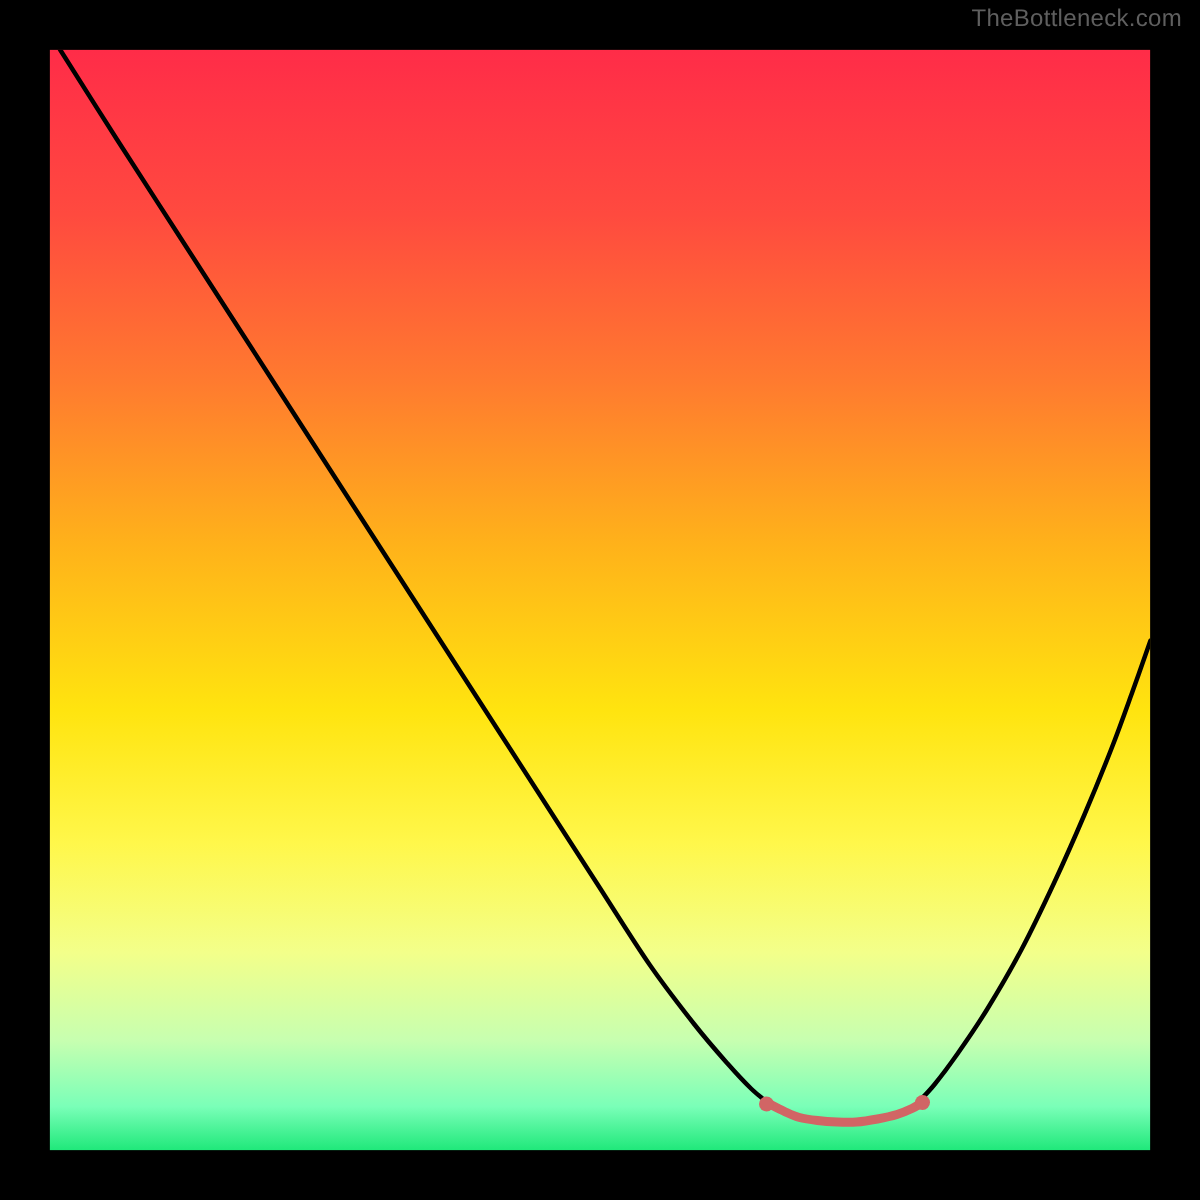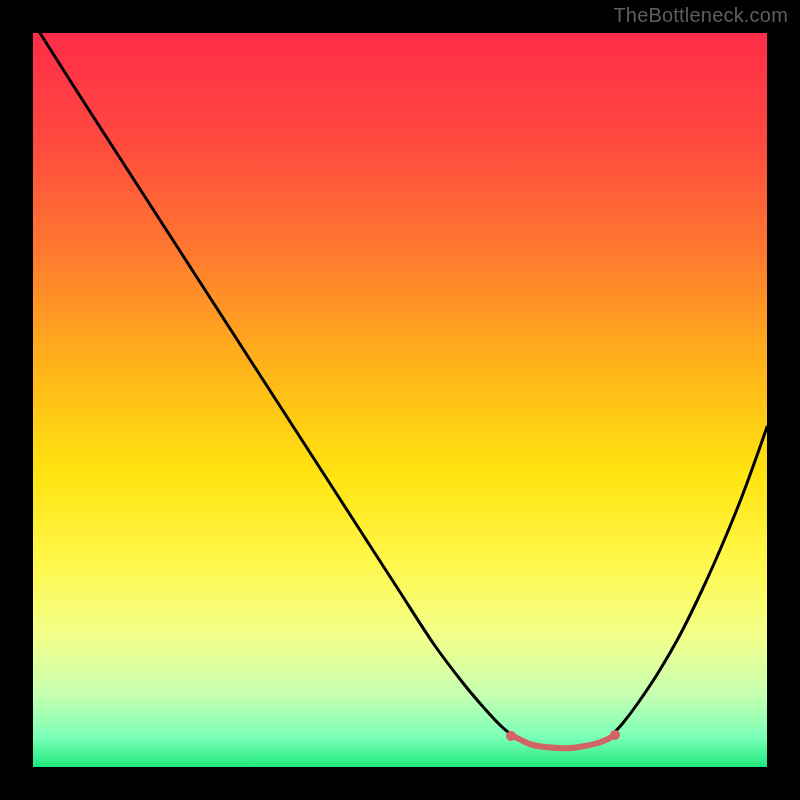"TheBottleneck.com" .watermark { font-size: 20px -> 16px }
